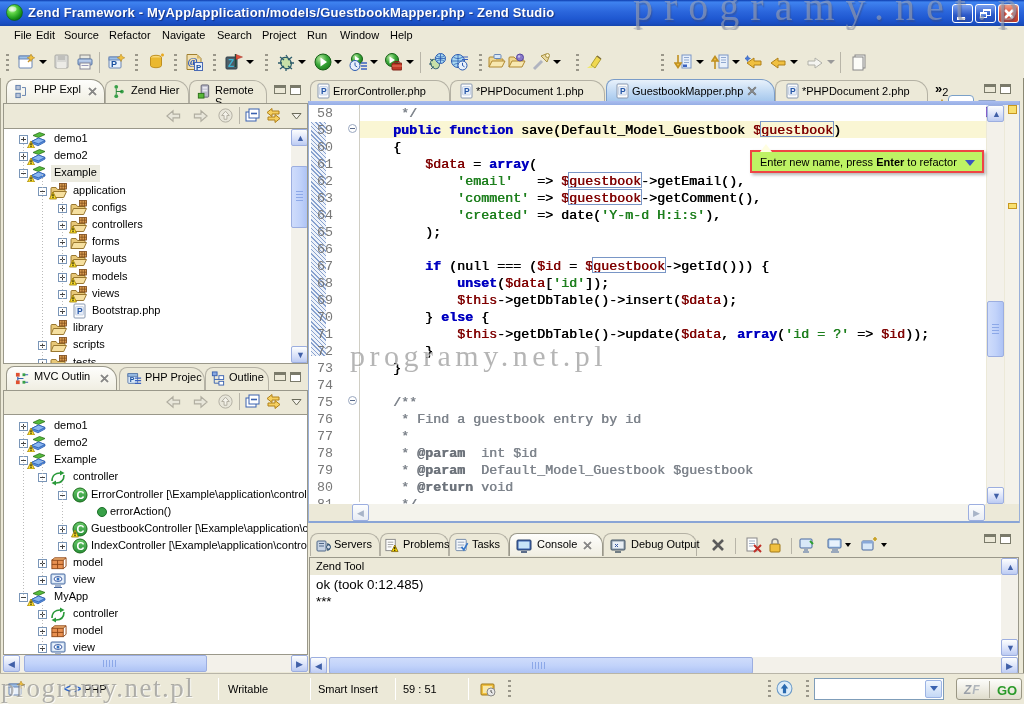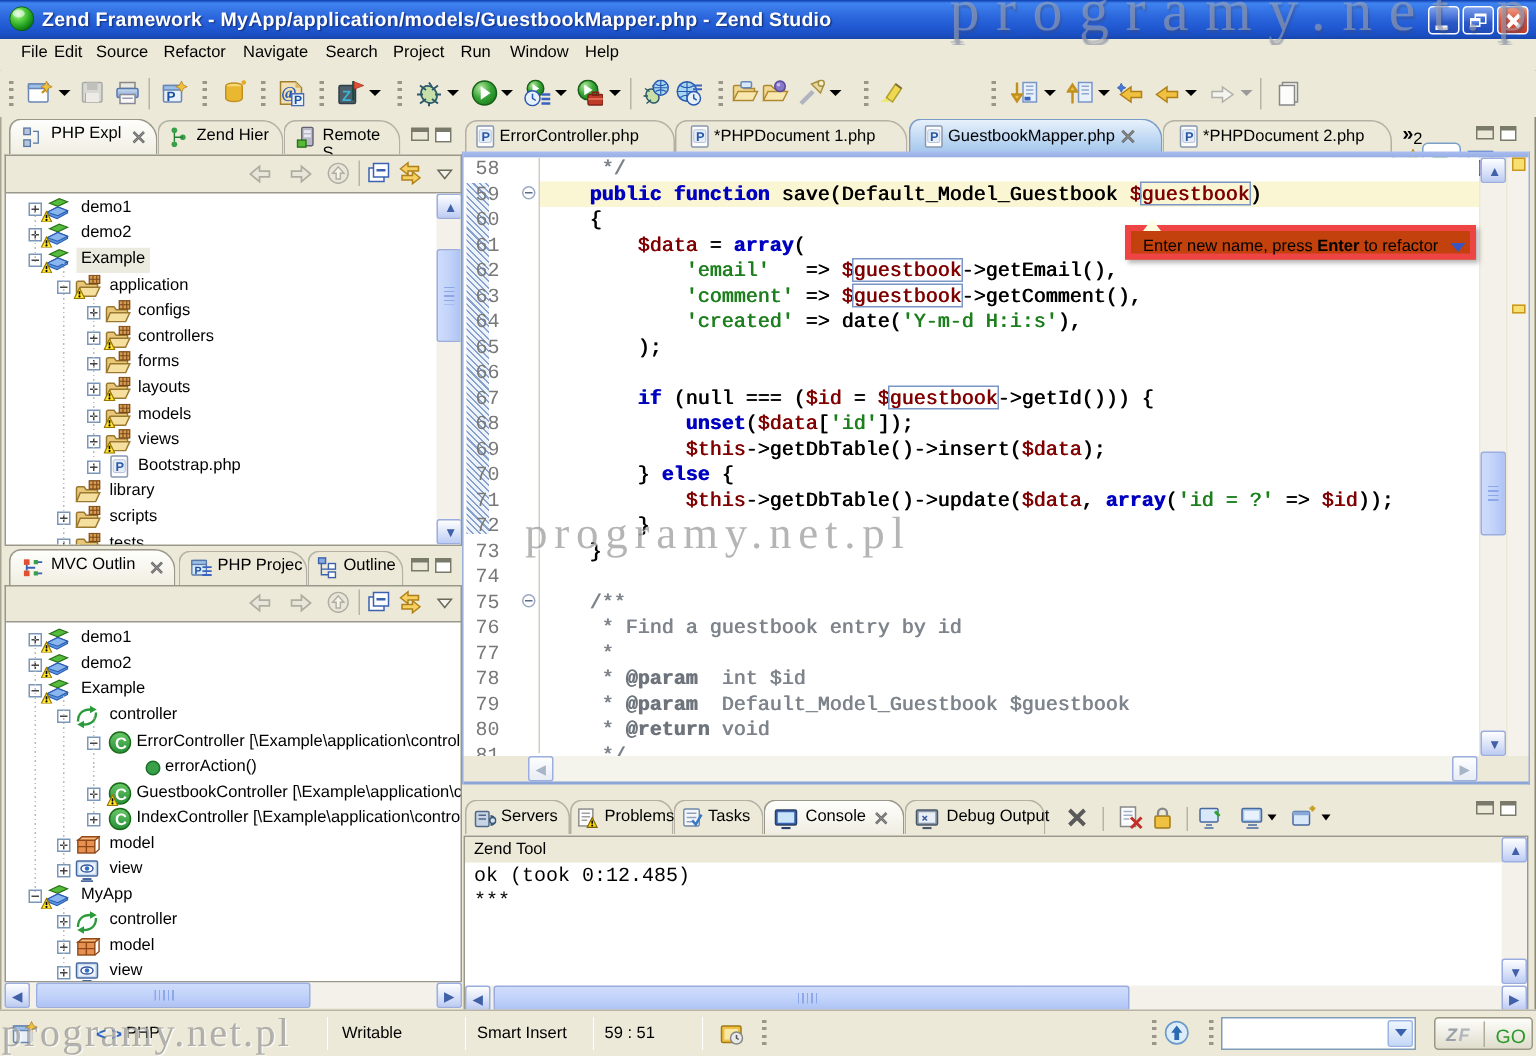"Enter new name, press Enter" div.abs { background: #c2410c -> #bef264; border: 4px solid #ef4444 -> 2px solid #ef4444 }
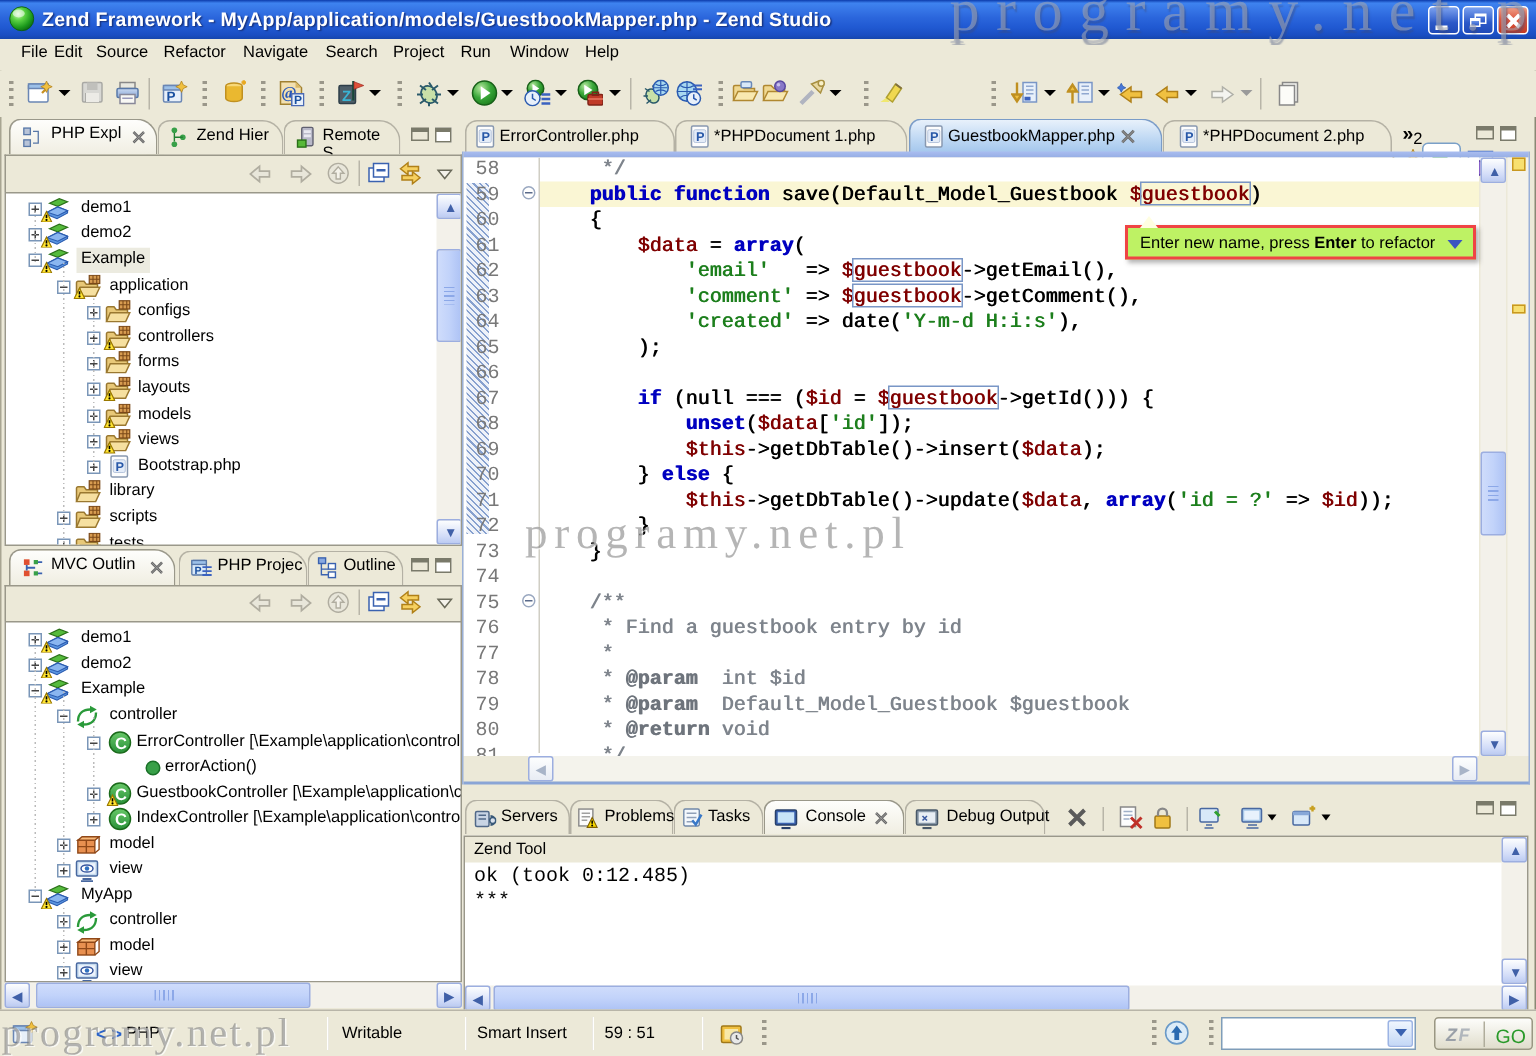"ok (took 0:12.485)" div.abs { font-family: Liberation Mono, monospace -> Liberation Sans, sans-serif }
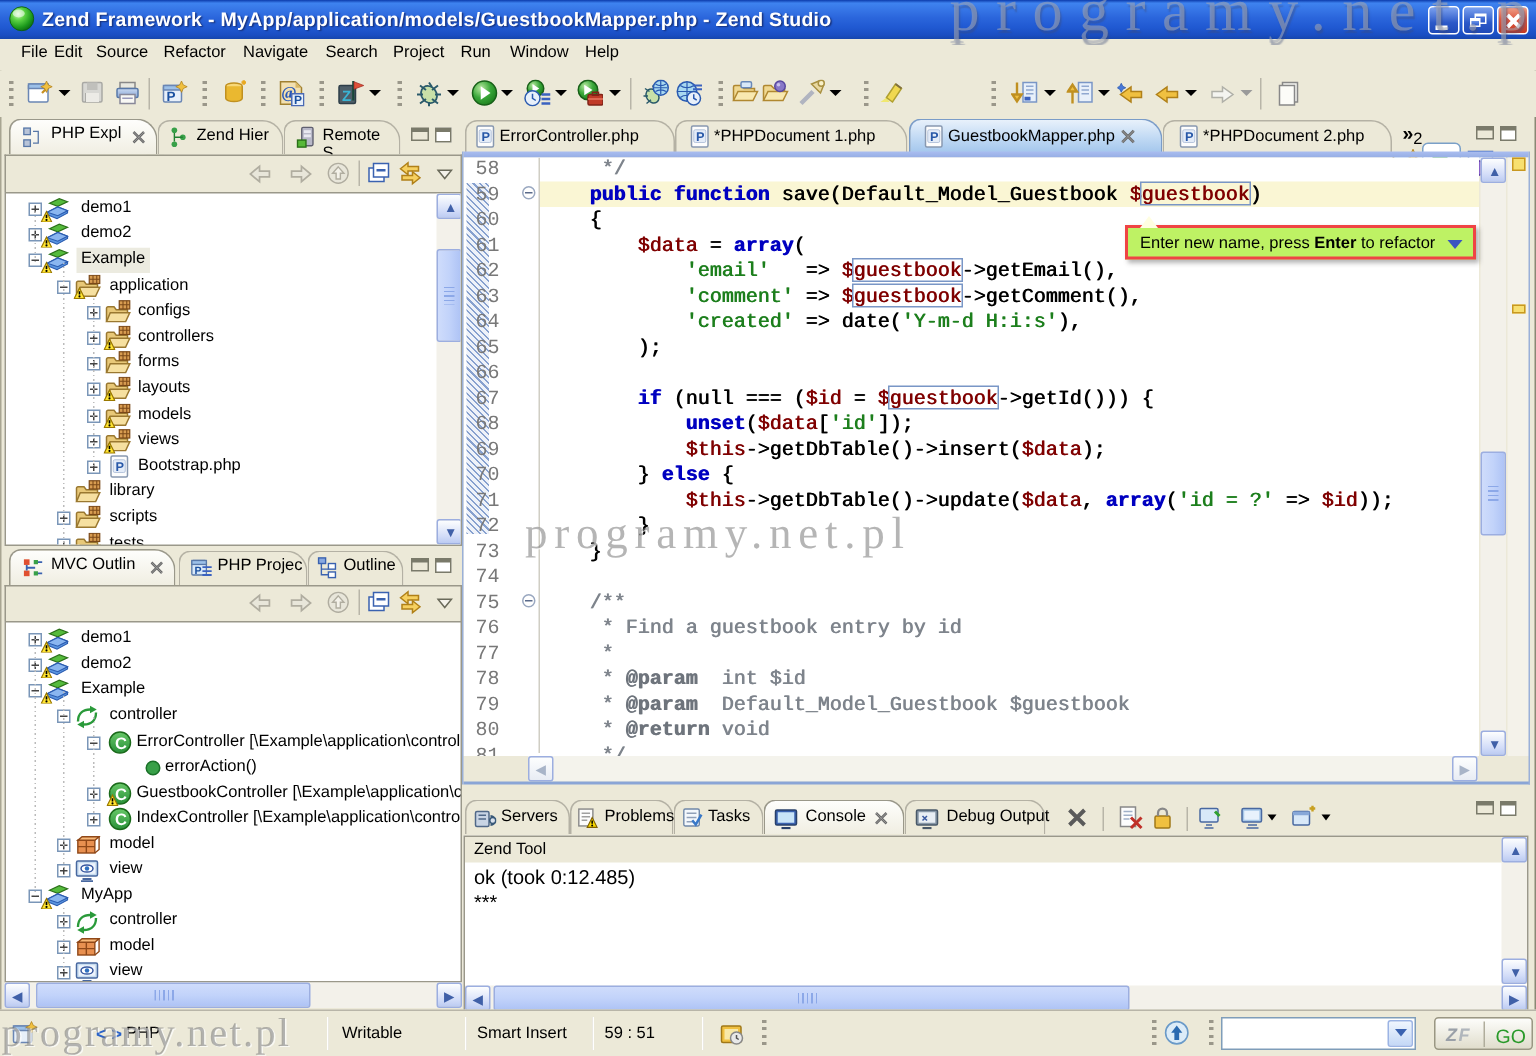"GO" div.abs { font-weight: normal -> bold }
